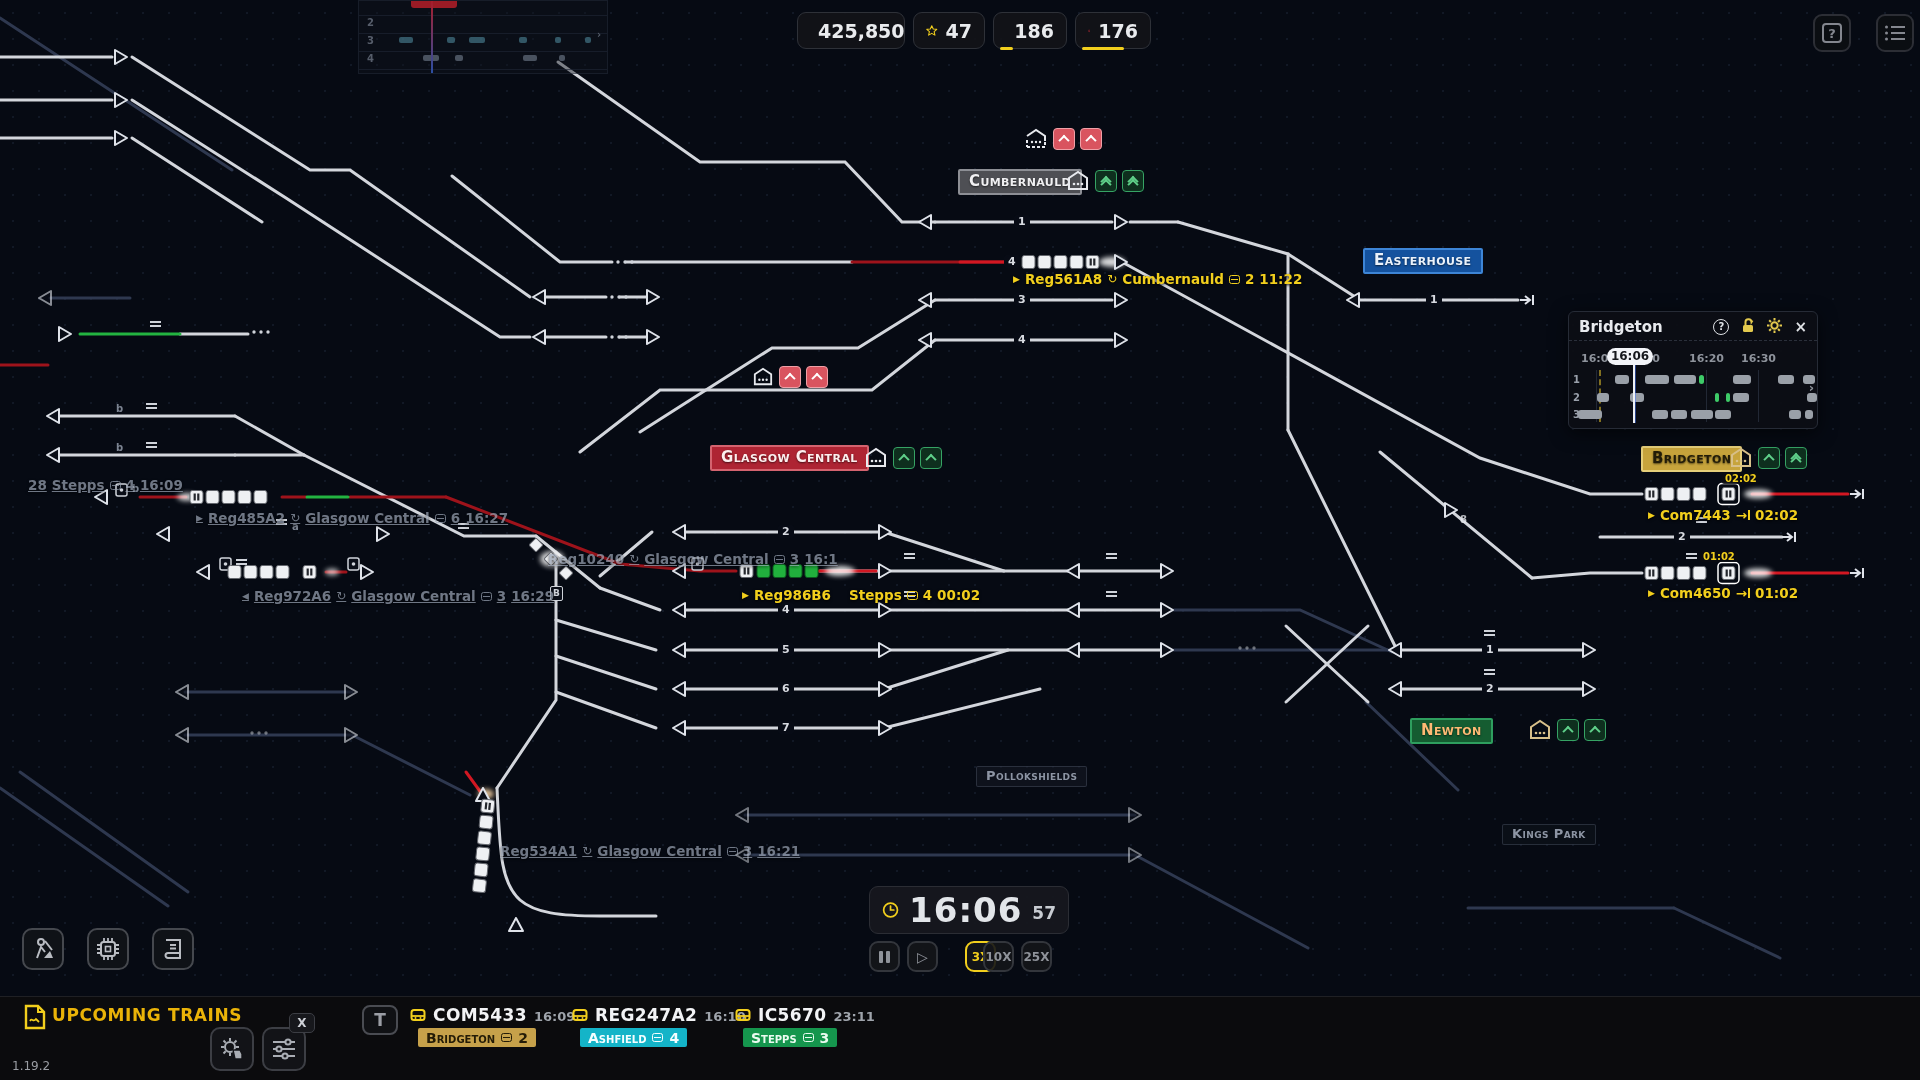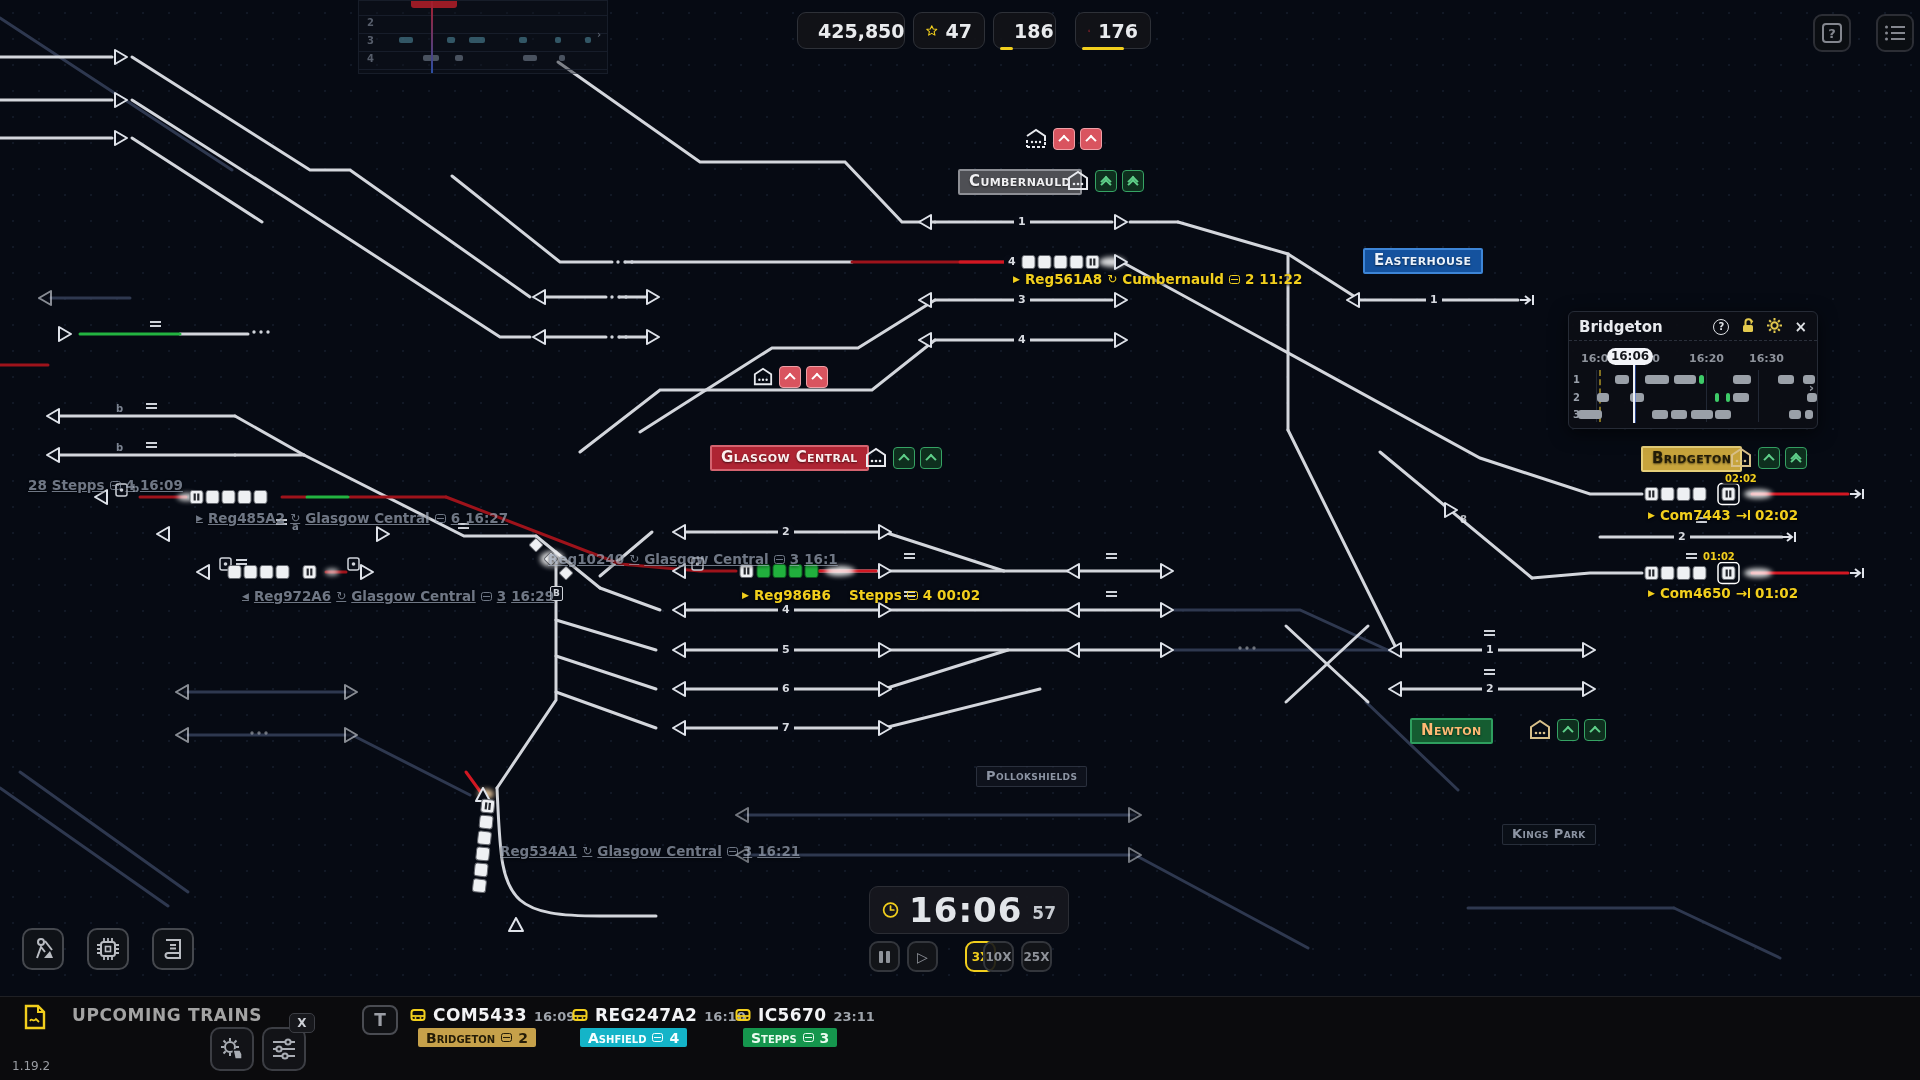"186" div.badge { width: 63px -> 74px }
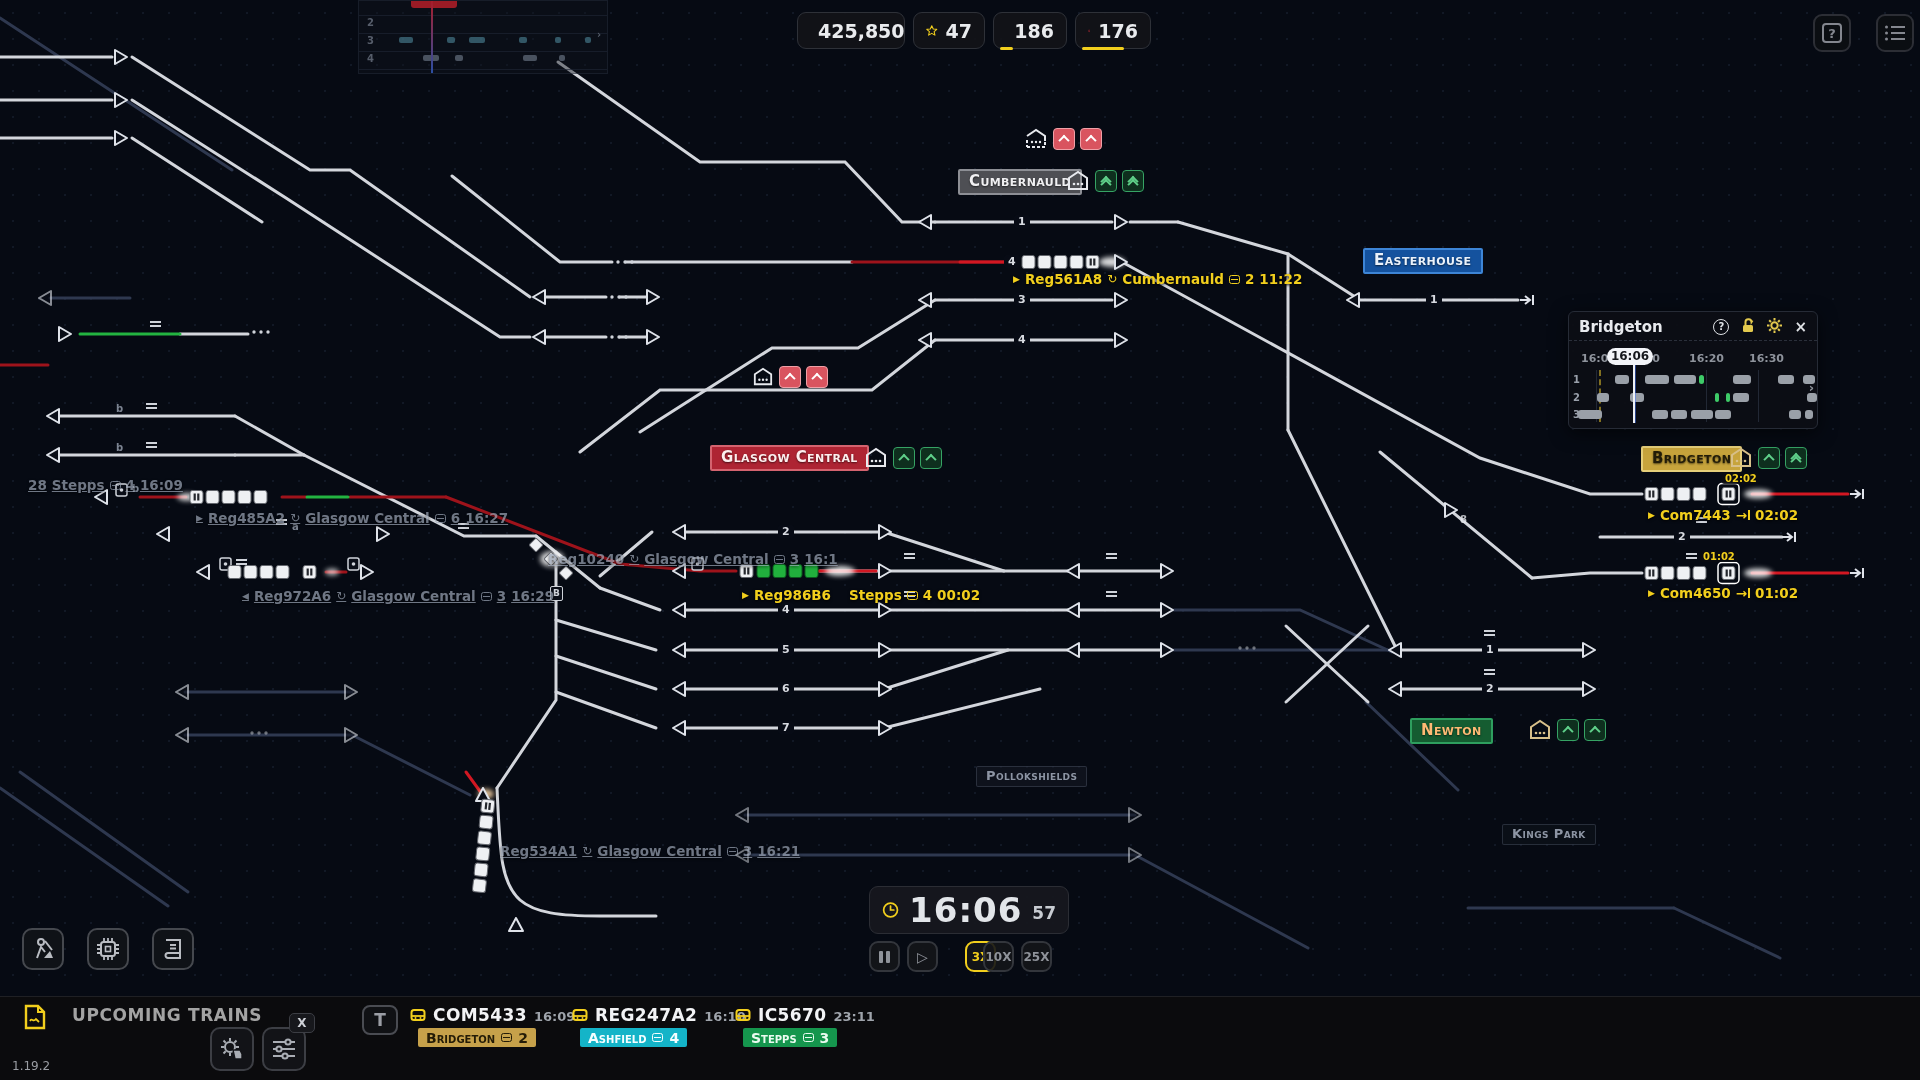"16:30" span { left: 180px -> 172px }
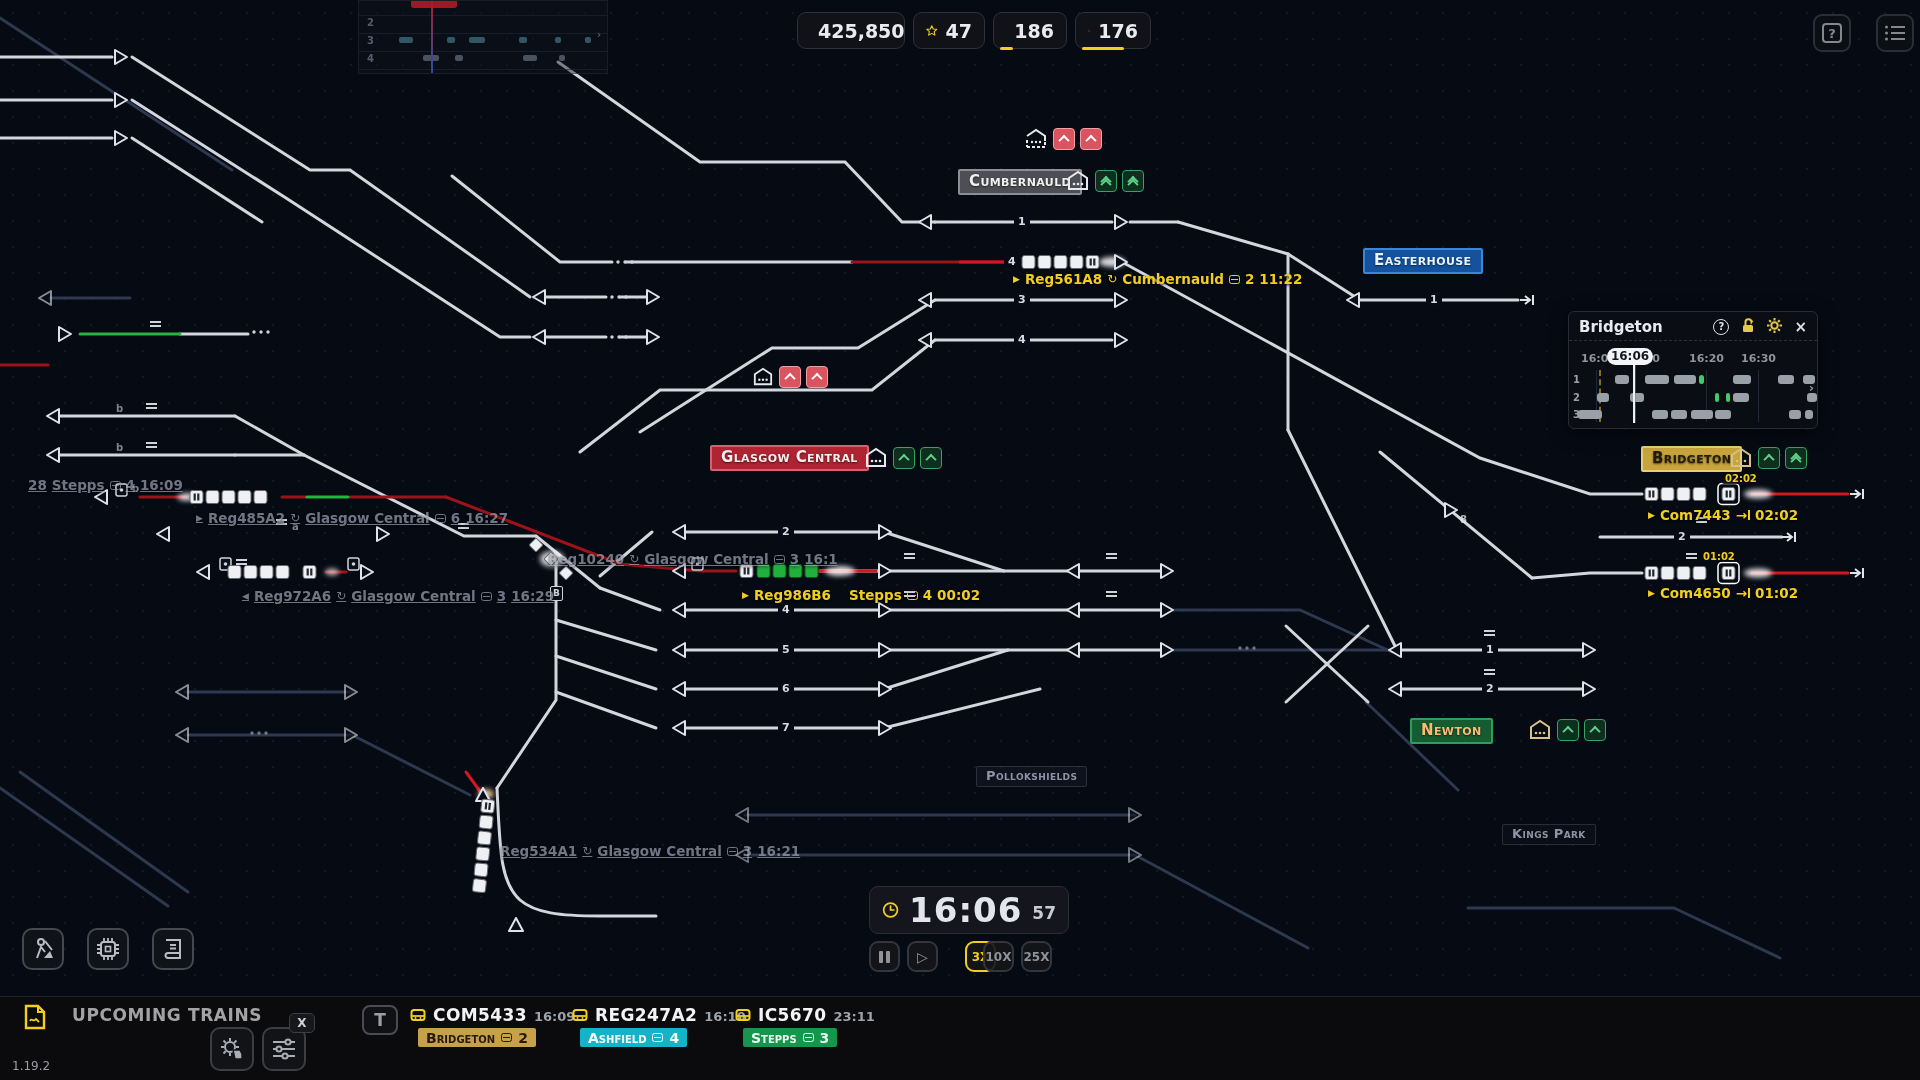"UPCOMING TRAINS" #bottombar .bbtitle { color: #a3a3a3 -> #eab308; margin-left: 20px -> none }
